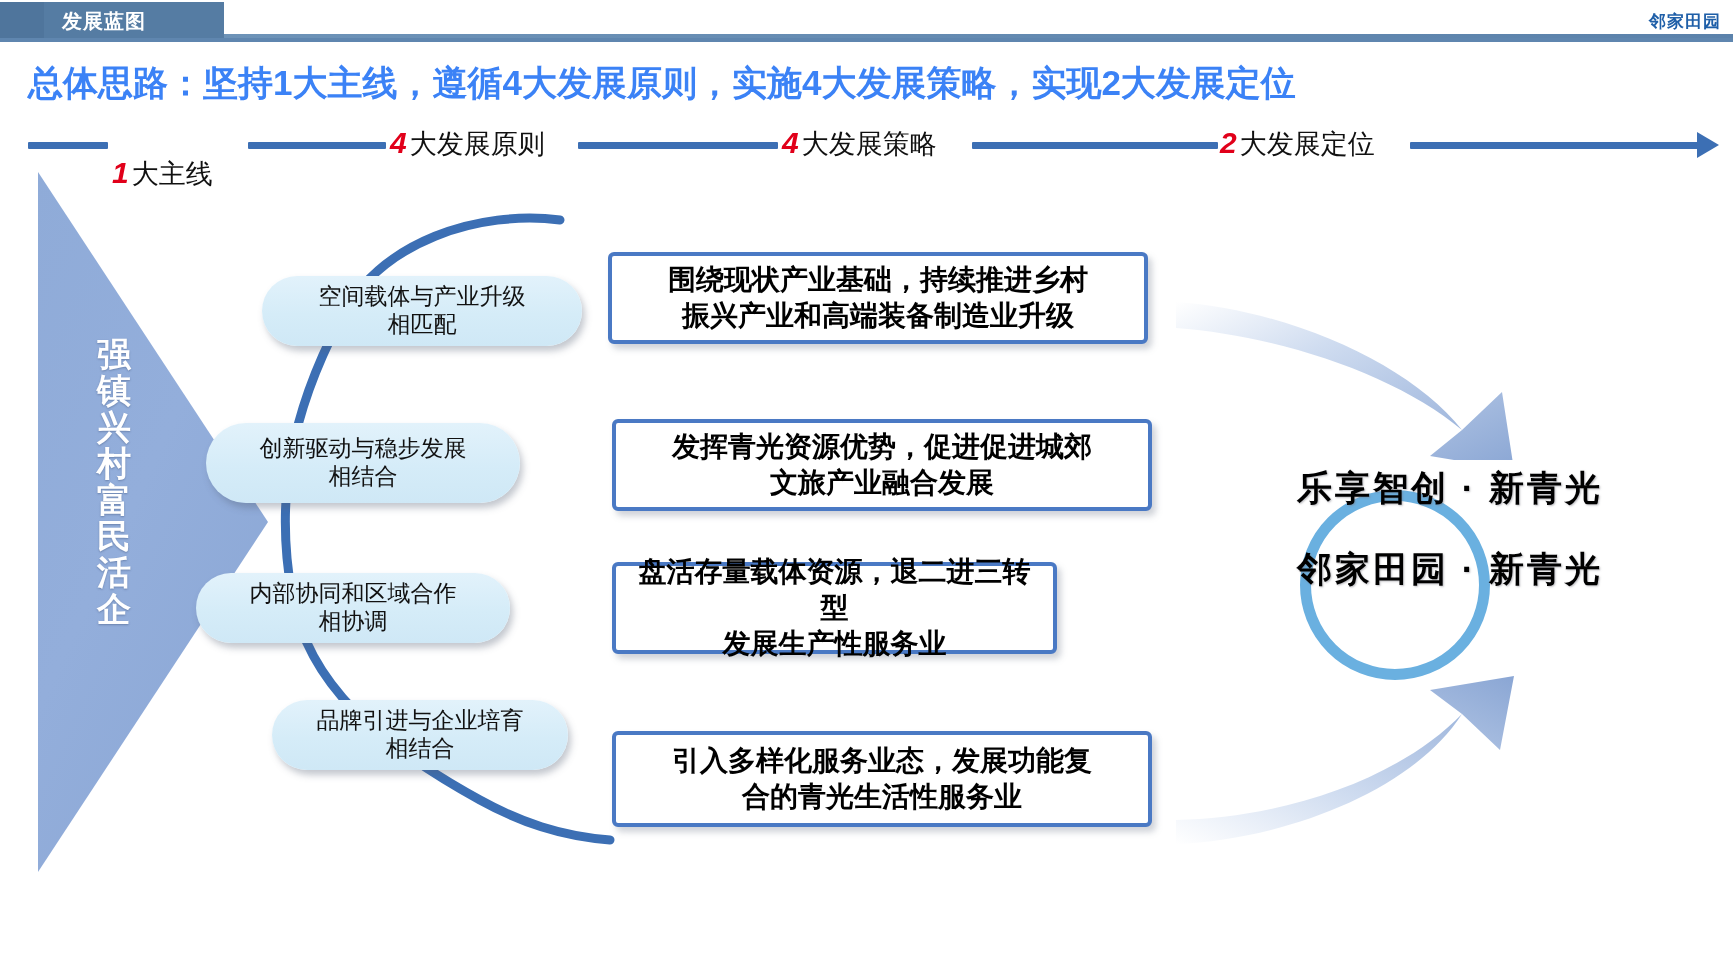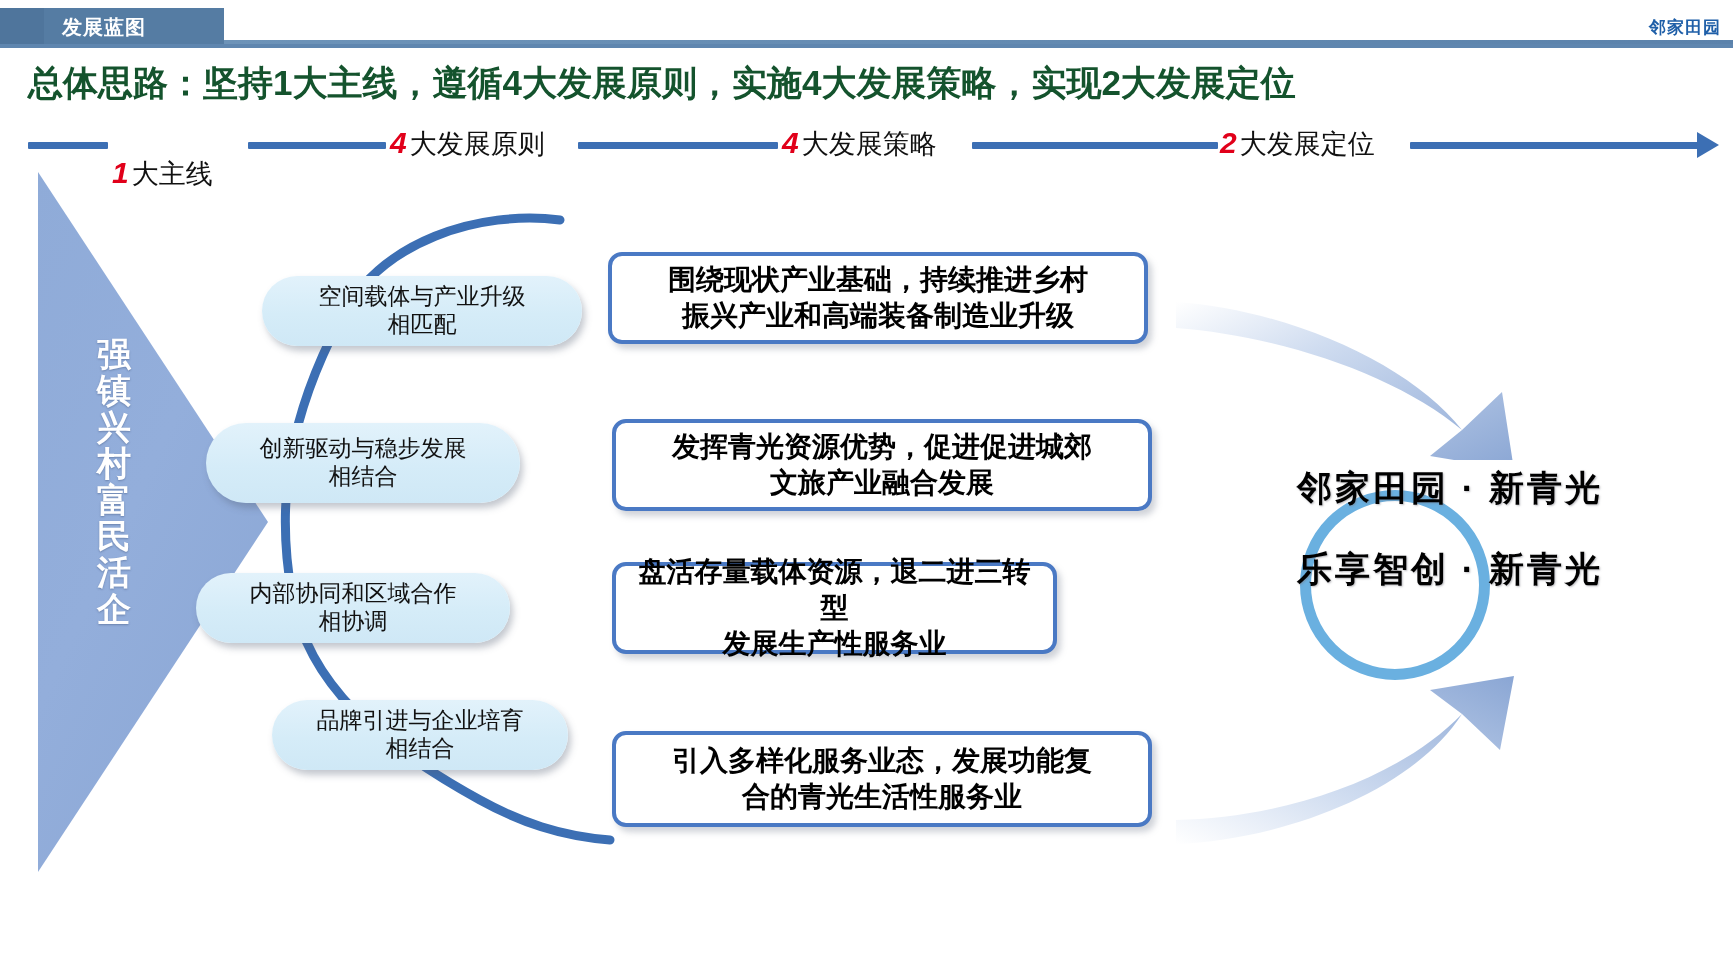"发展蓝图" .hdr { top: 8px -> 2px }
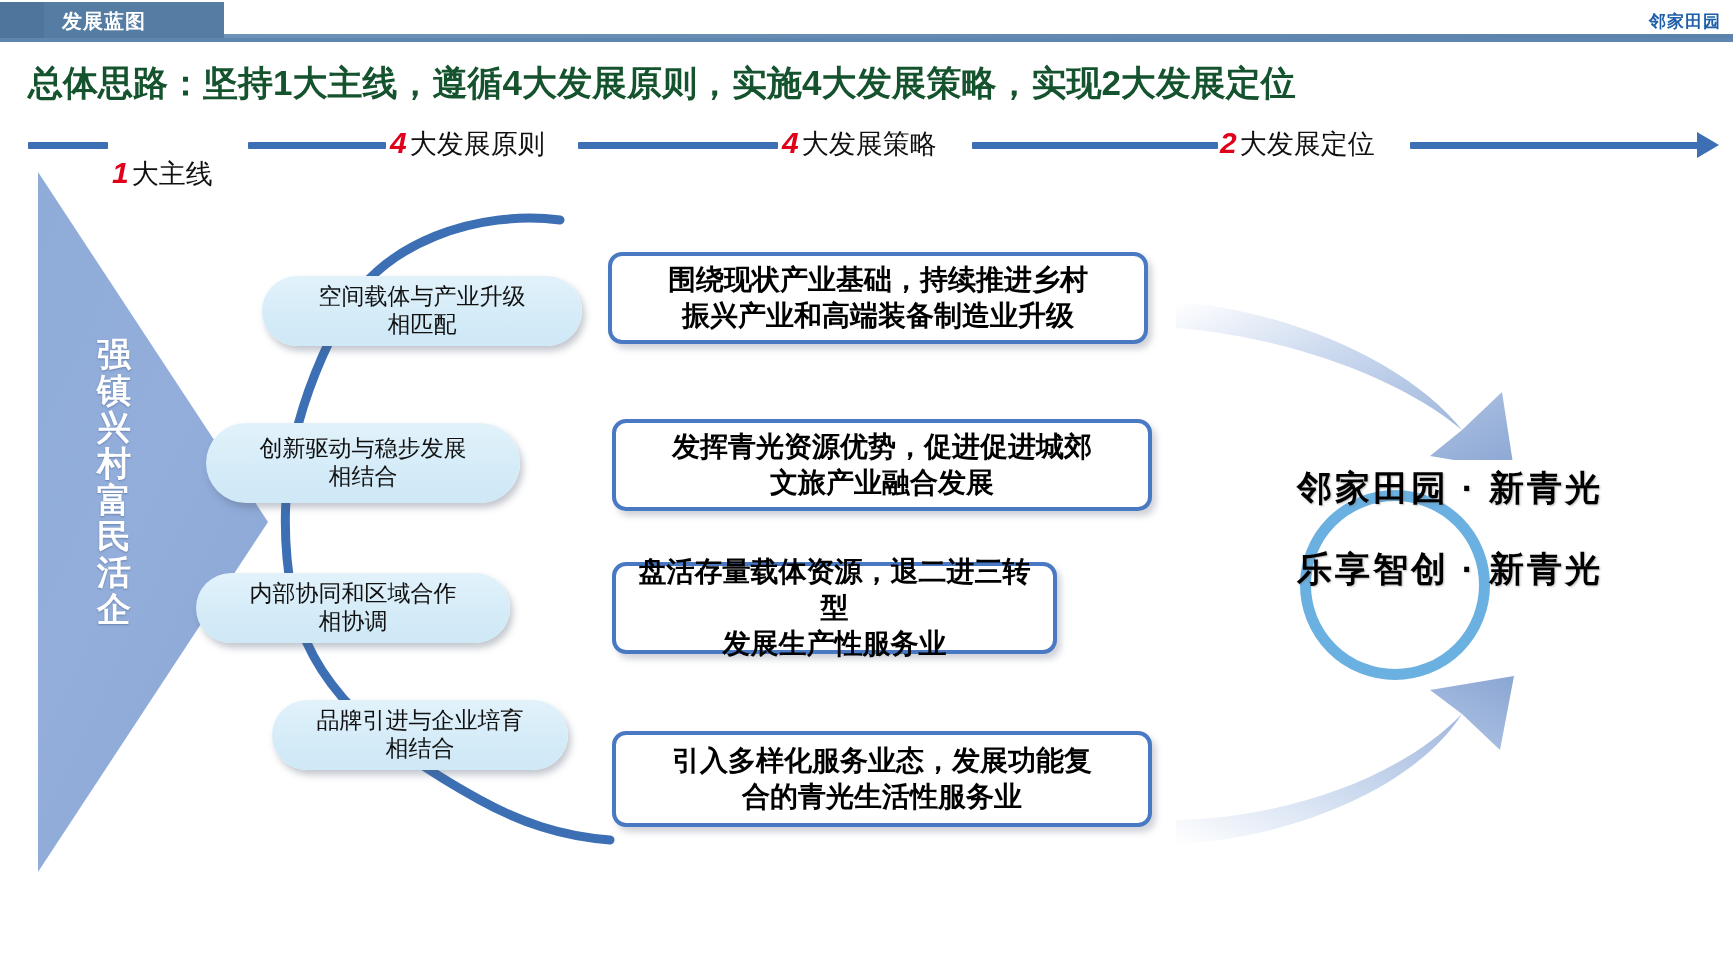"总体思路：坚持1大主线，遵循4大发展原则，实施4大发展策略，实现2大发展定位" .maintitle { color: #14532d -> #3b82f6 }
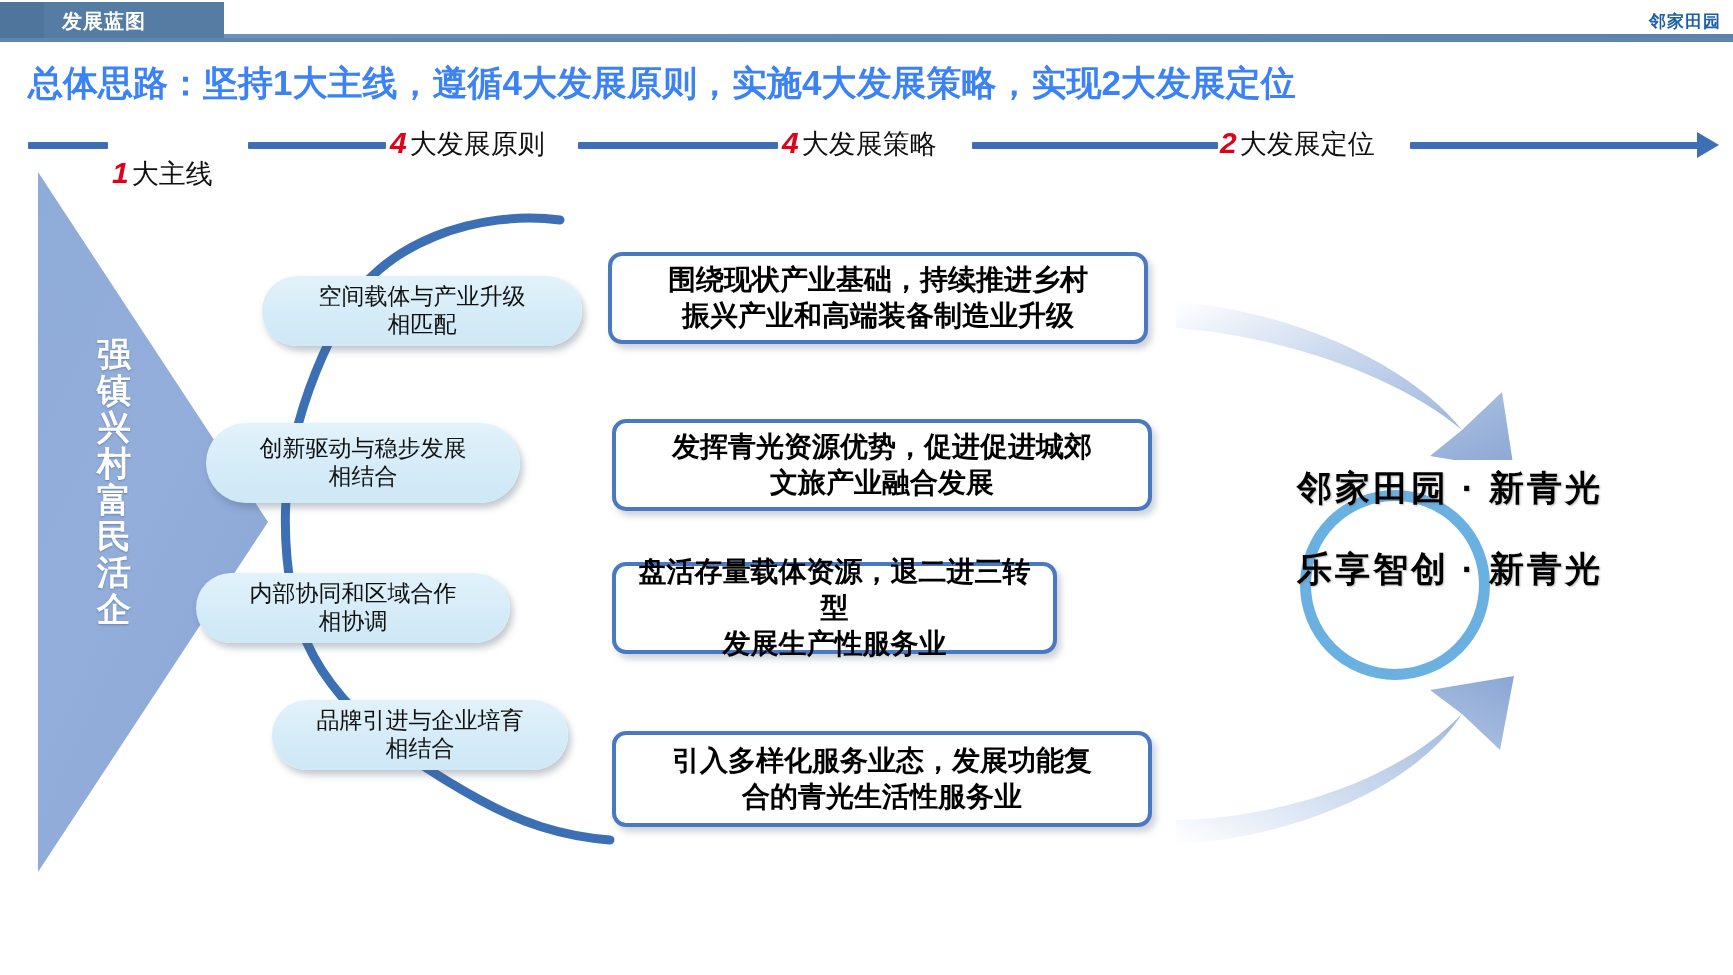"围绕现状产业基础，持续推进乡村" .sbox { border-radius: 14px -> 6px }
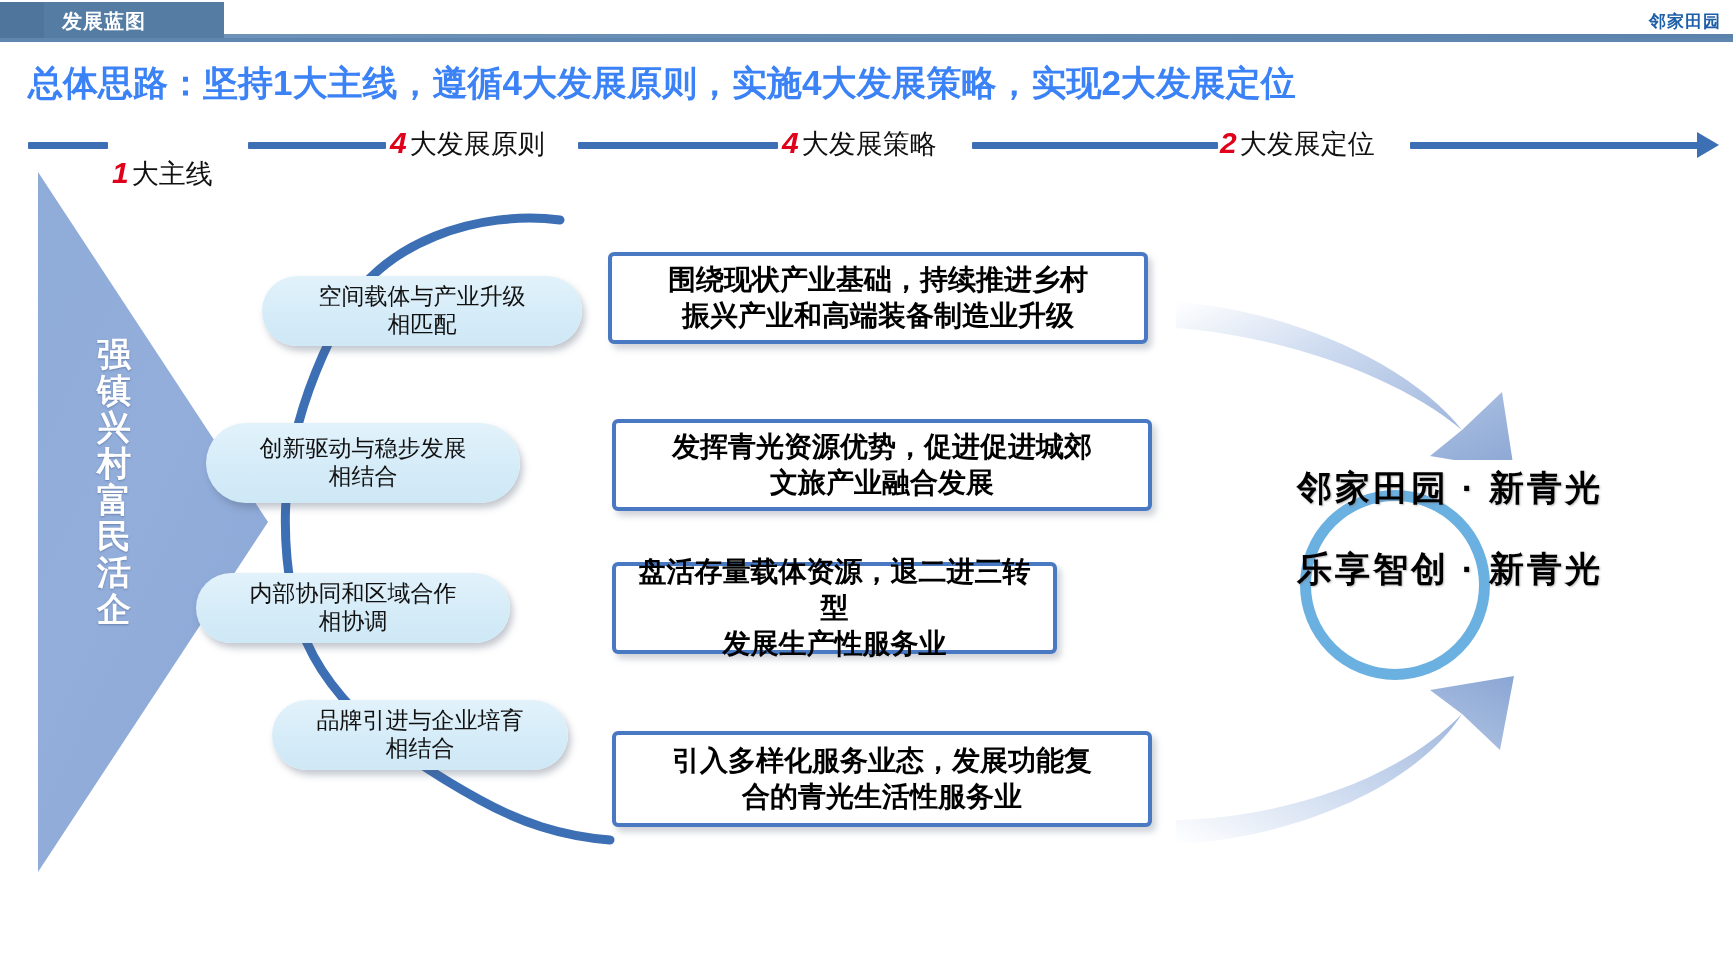"邻家田园 · 新青光" div.pos-line { order: before "乐享智创 · 新青光" -> after "乐享智创 · 新青光" }
